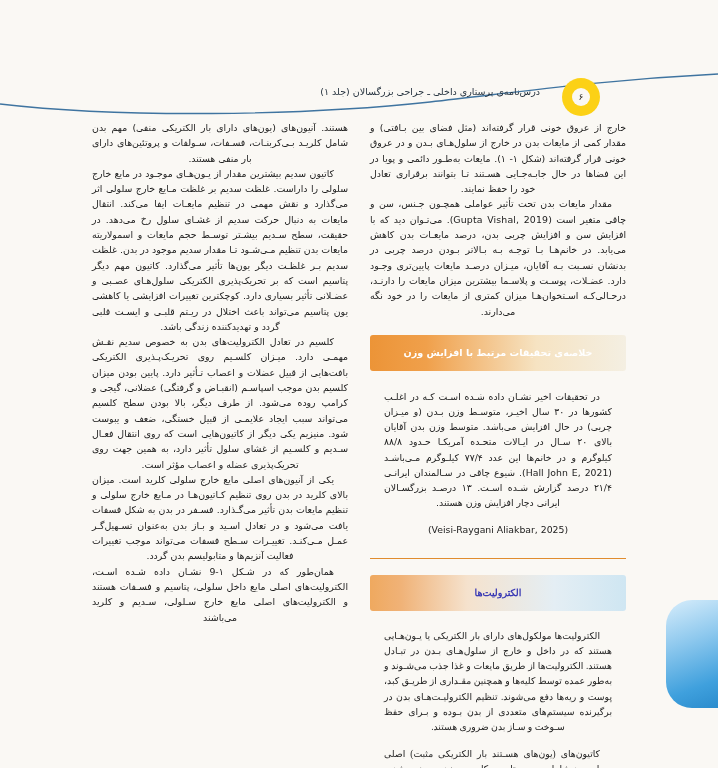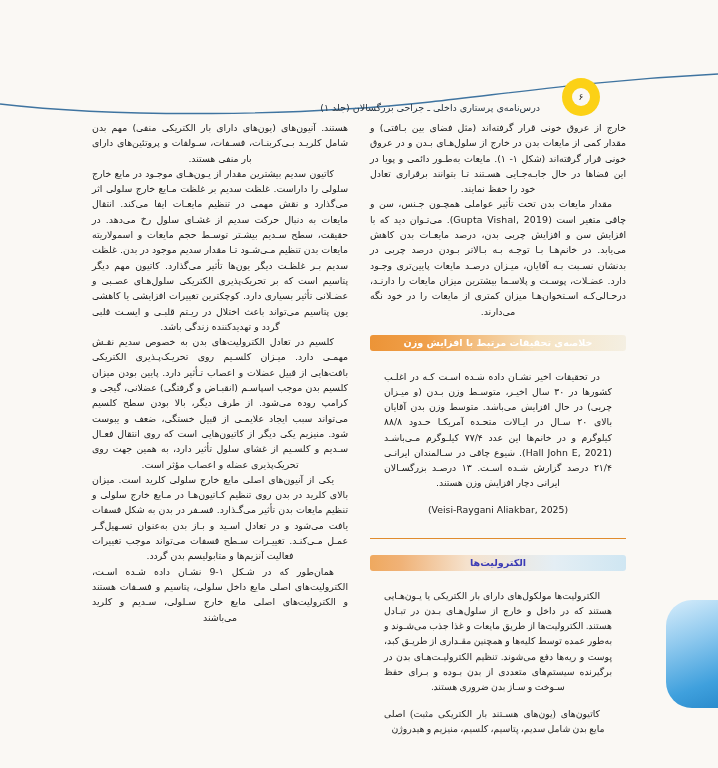"درس‌نامه‌ی پرستاری داخلی ـ جراحی" .header-title { top: 102px -> 86px }
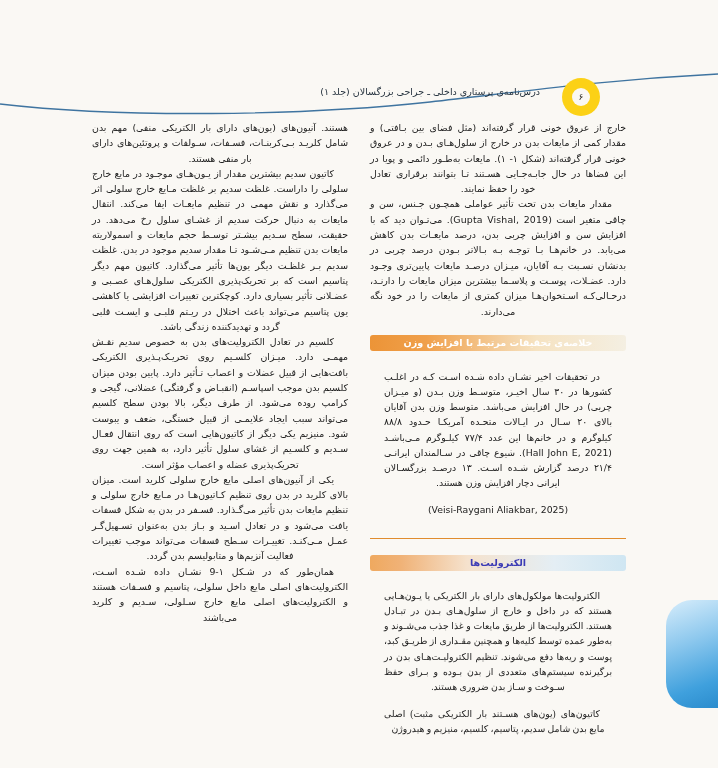"خلاصه‌ی تحقیقات مرتبط با افزایش" .hl-head { height: 16px -> 36px }
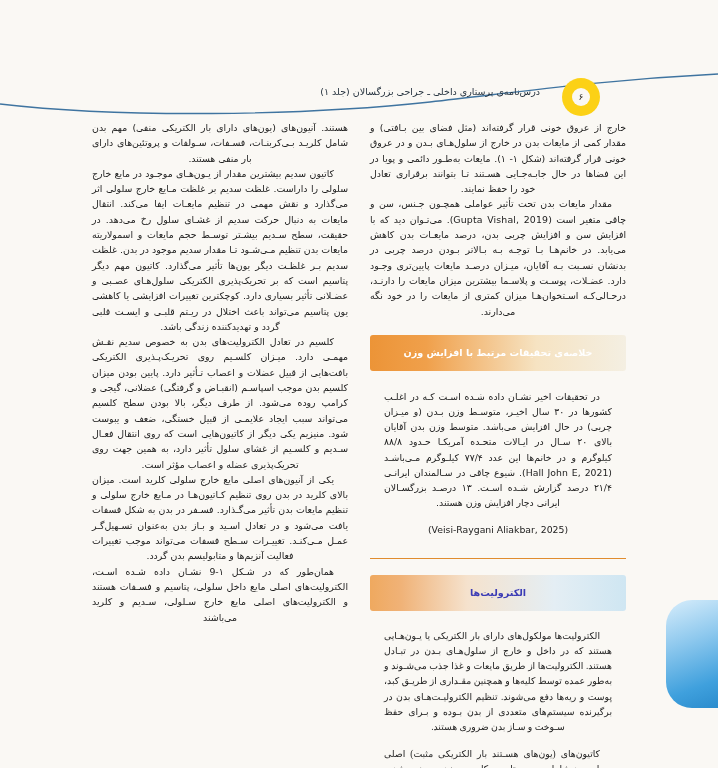"الکترولیت‌ها" .hl-head.blue { font-family: none -> Liberation Serif, serif }
